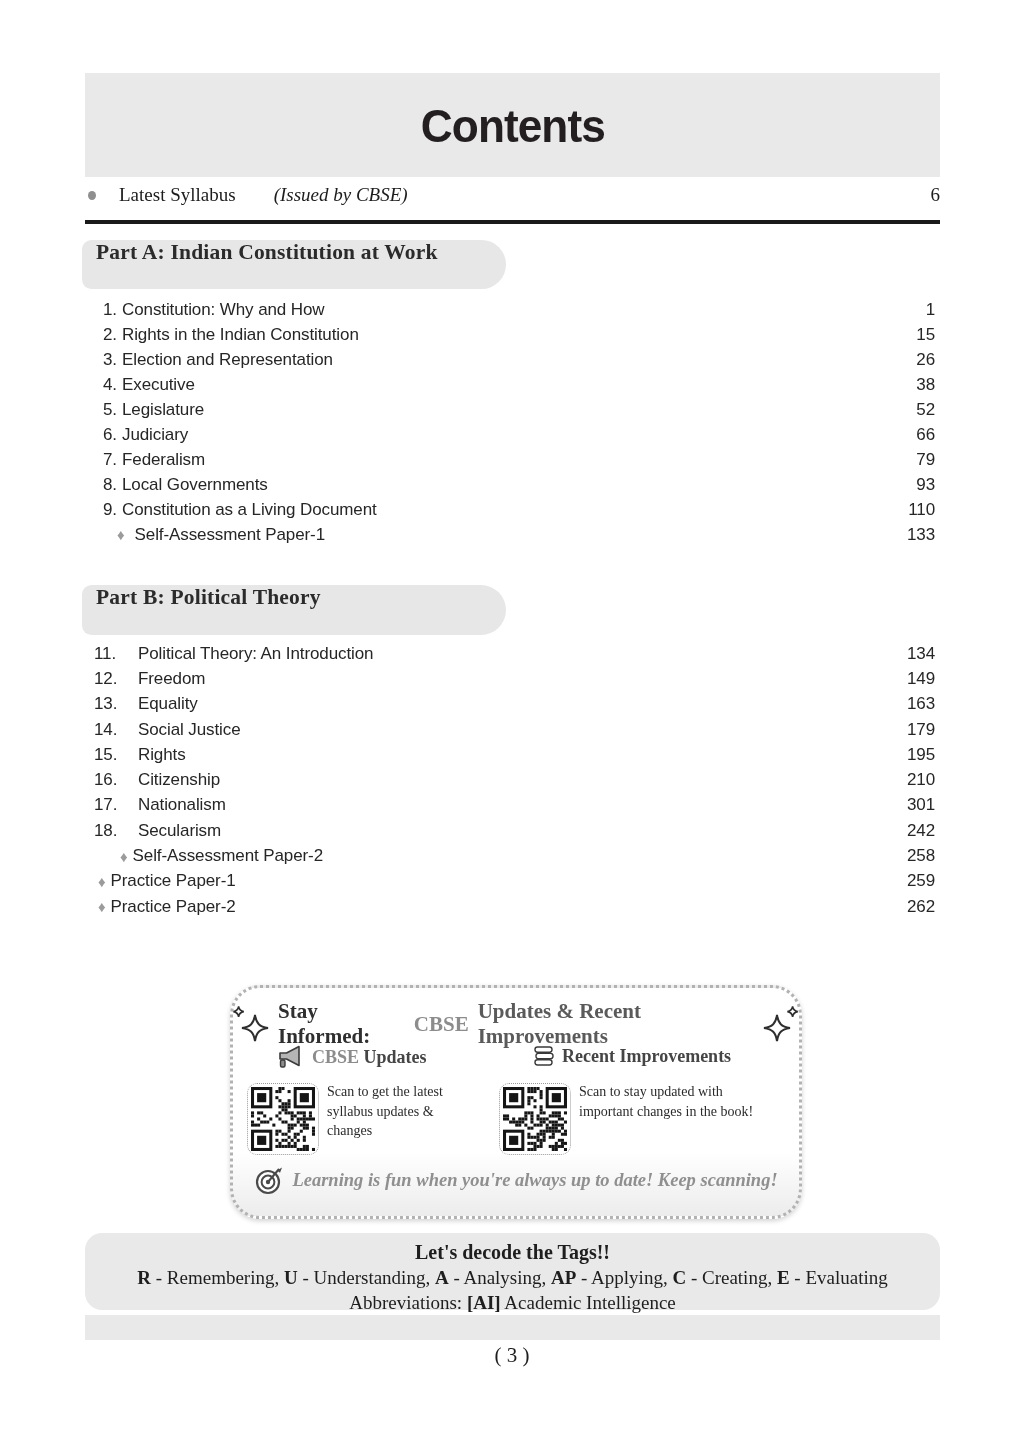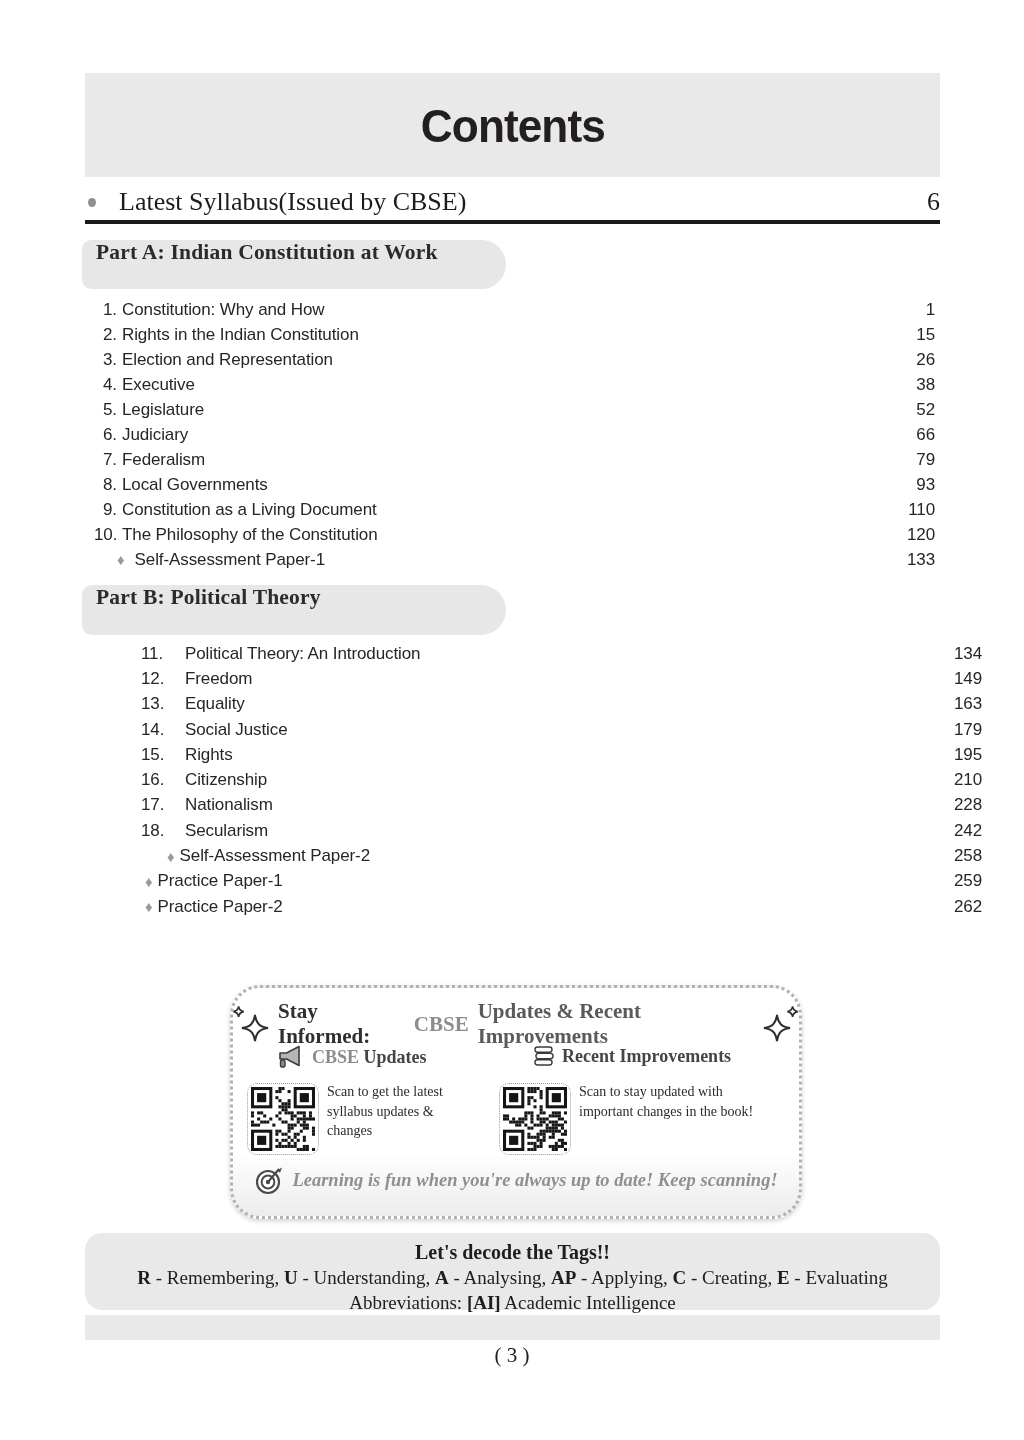"Latest Syllabus" .syllabus-row { font-size: 26px -> 19px; top: 188px -> 181px }
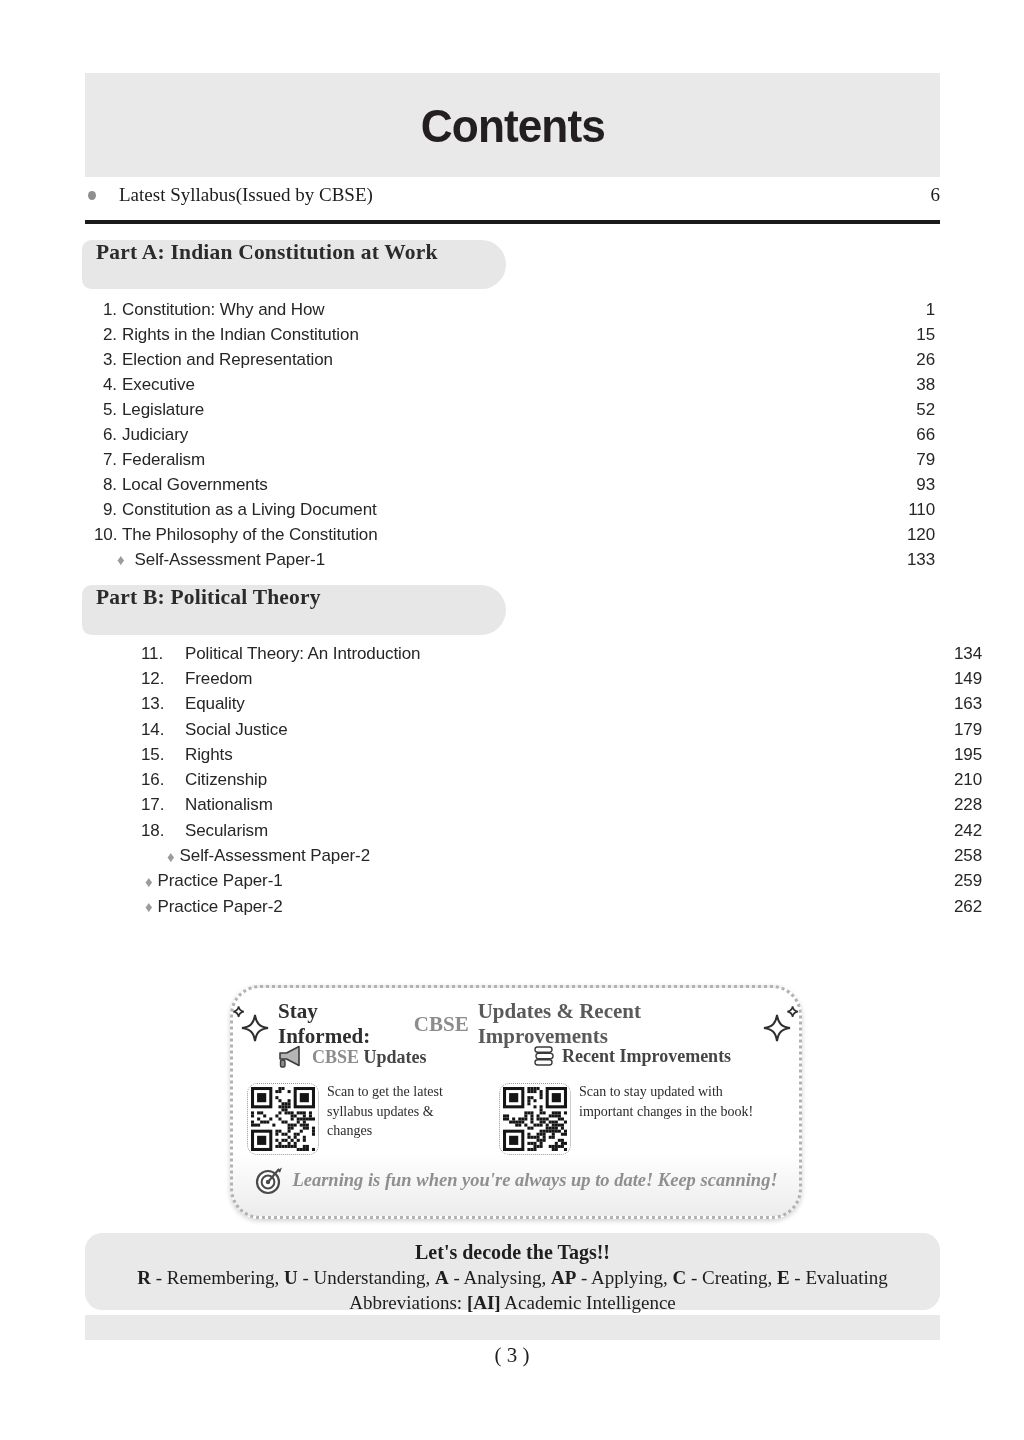"(Issued by CBSE)" .syllabus-row .note { font-style: none -> italic; margin-left: none -> 38px }
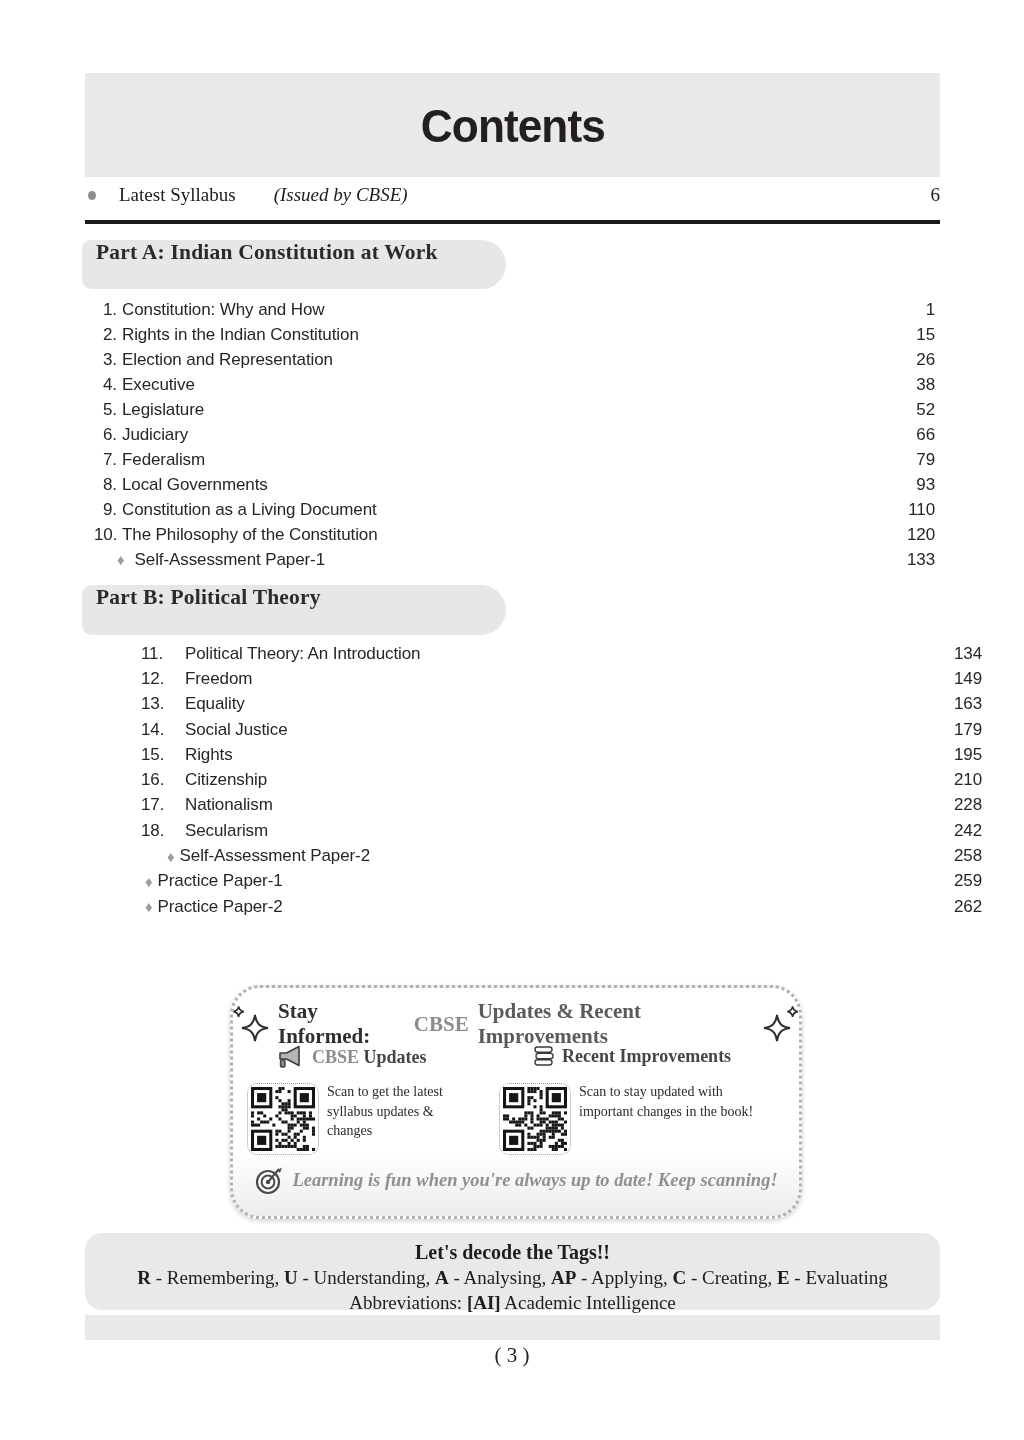"10." div.trow { html: <div> <span>10.</span> <span>The Philosophy of the Constitution</span> <span>120</span> </div> -> none }
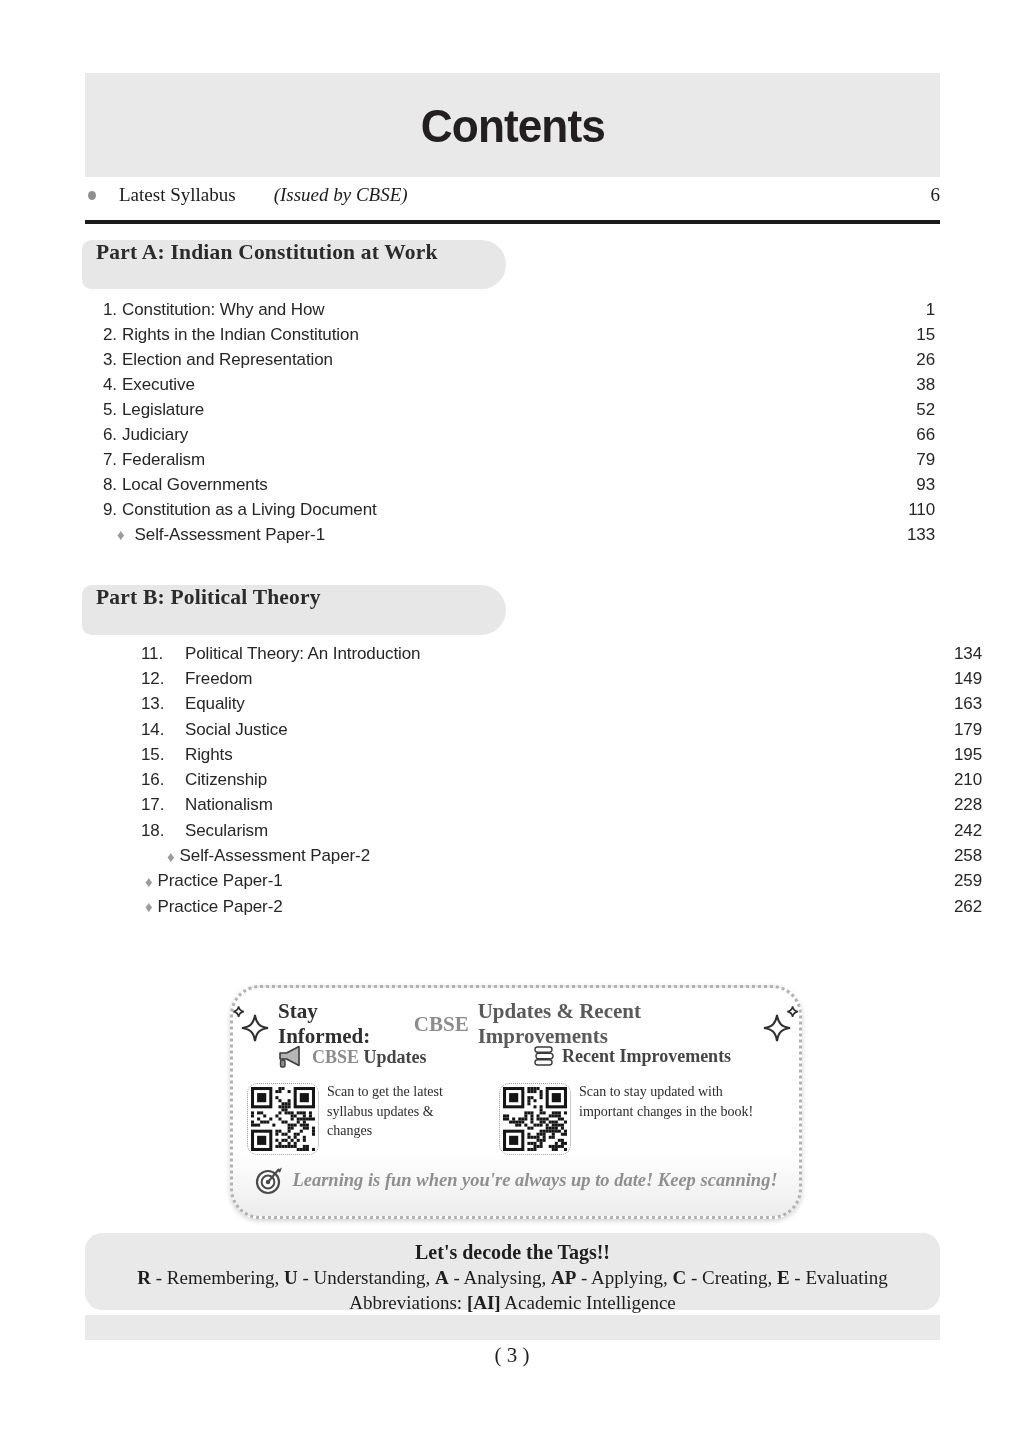"11." .toc.b { margin-left: 47px -> none }
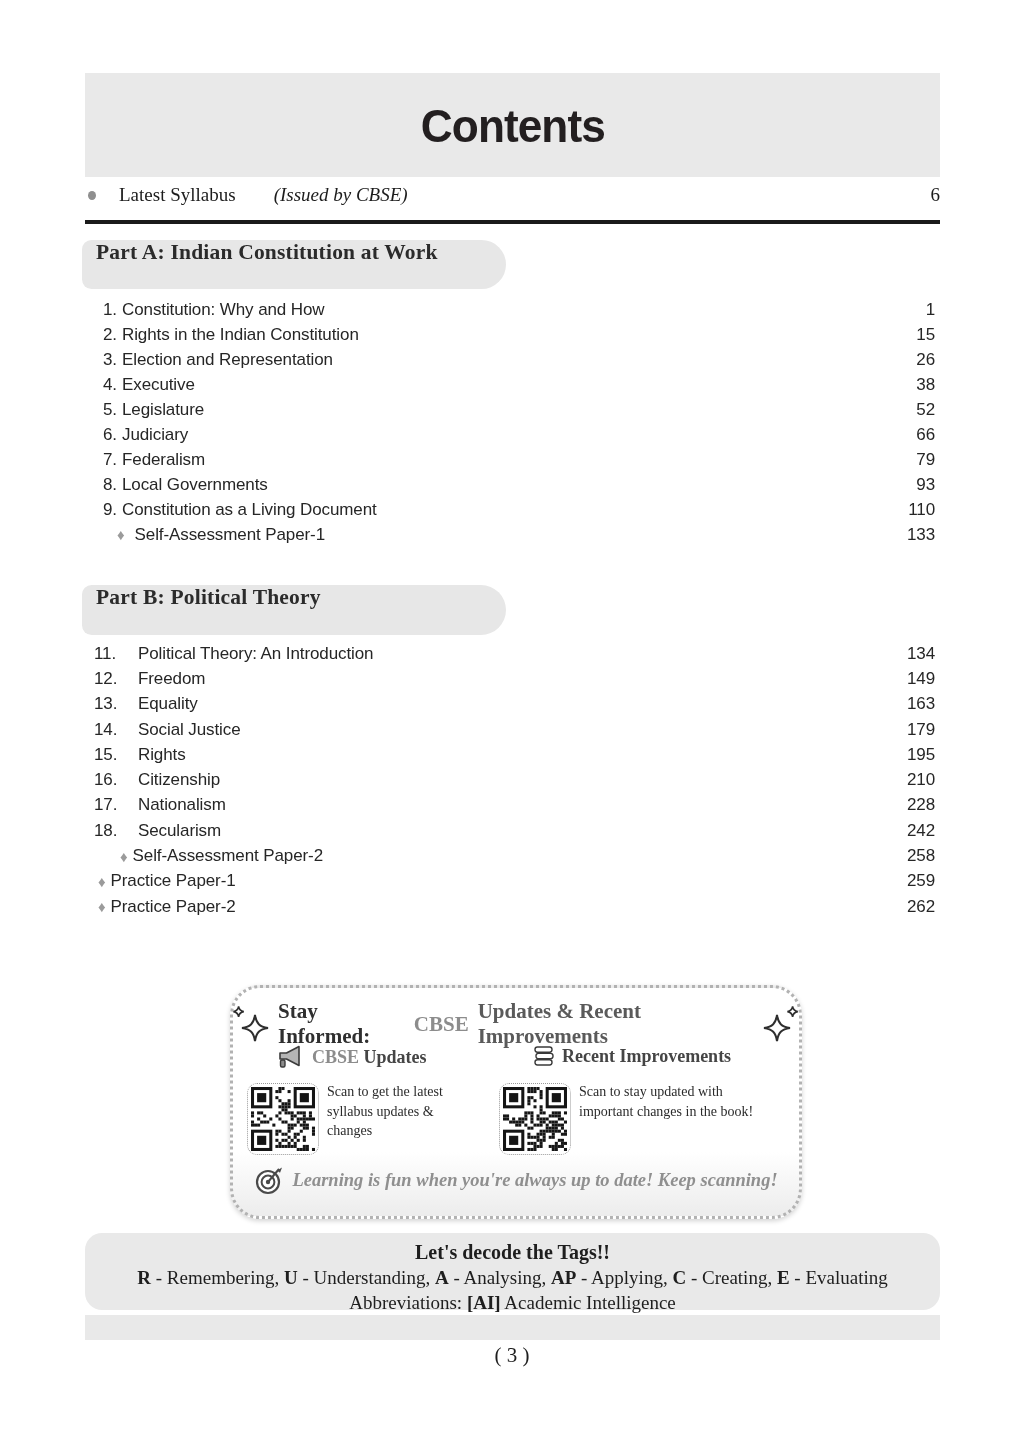"228" span.tpage { text: 228 -> 301 }
